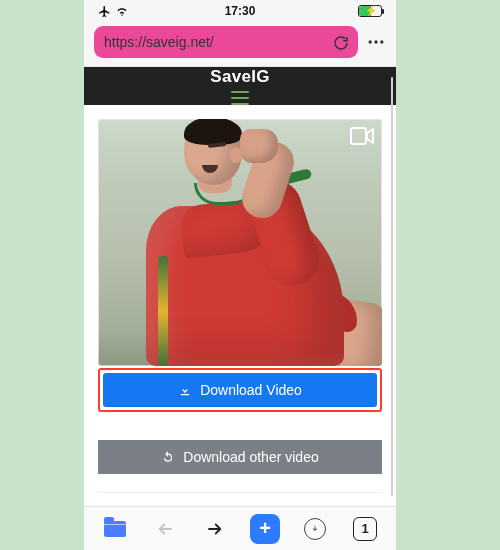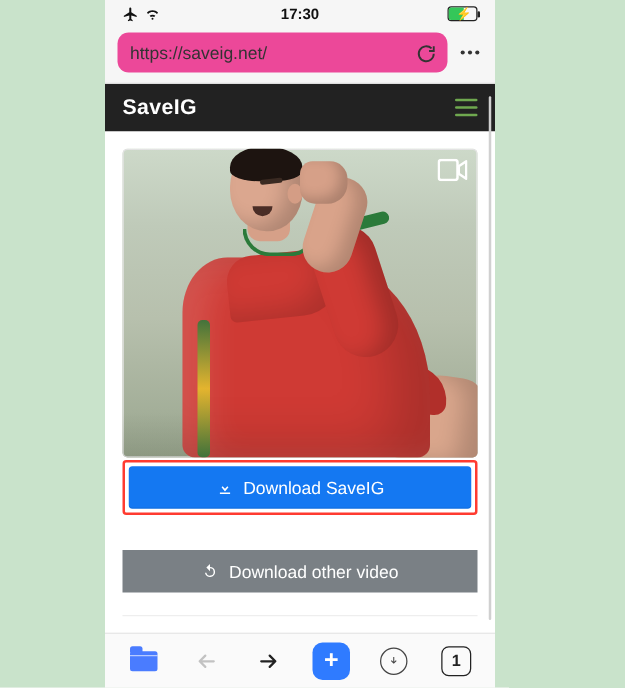"SaveIG" .site-header { flex-direction: none -> column }
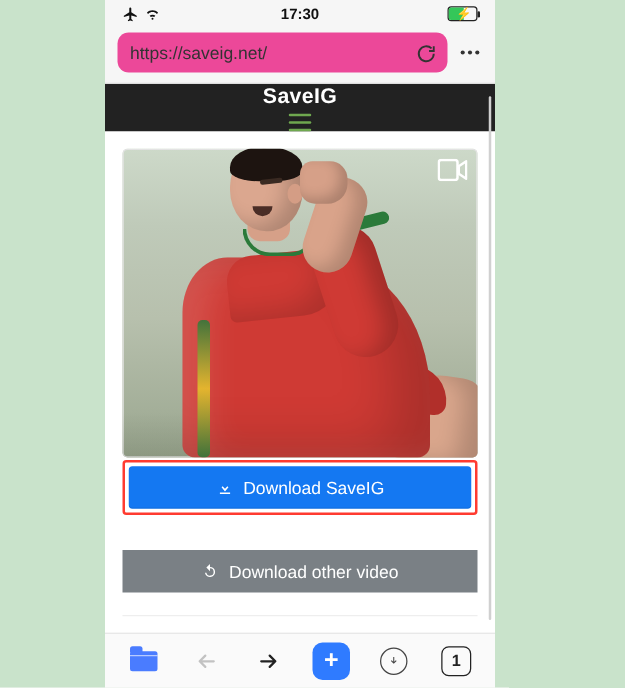"Download SaveIG" span { text: SaveIG -> Video }
